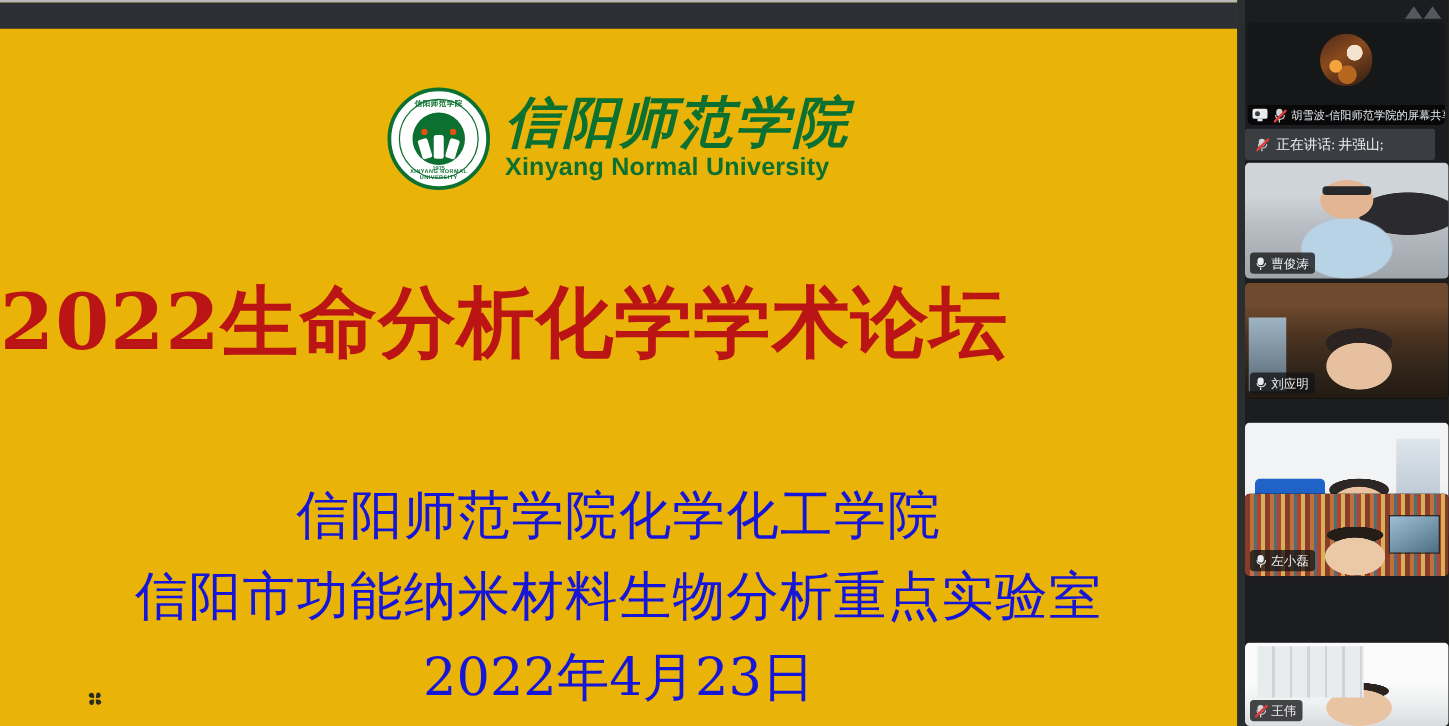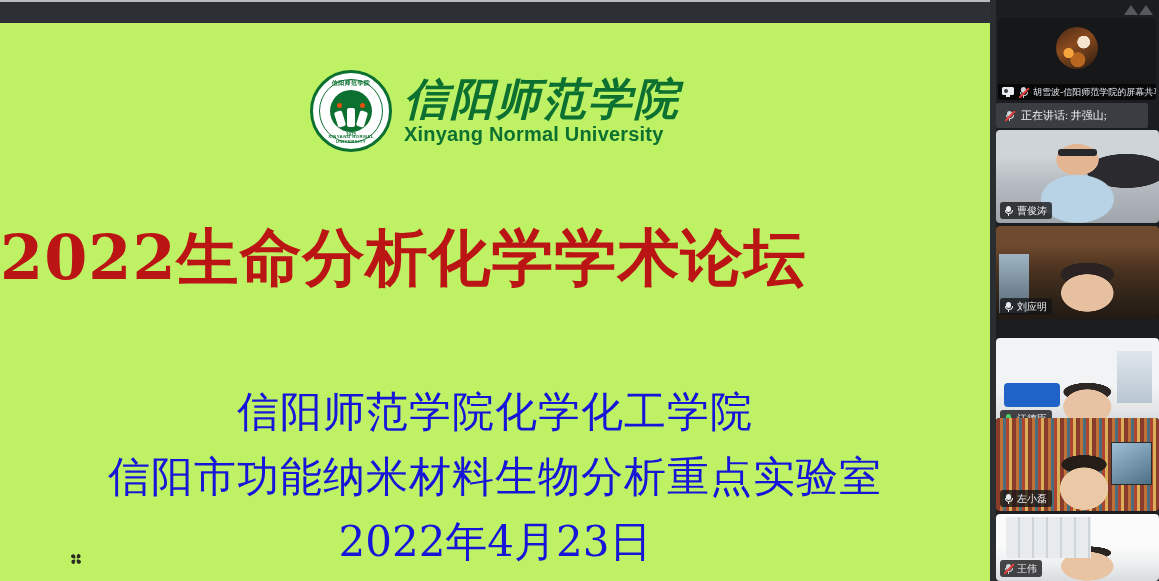"信阳师范学院" #share-region { background: #bef264 -> #eab308 }
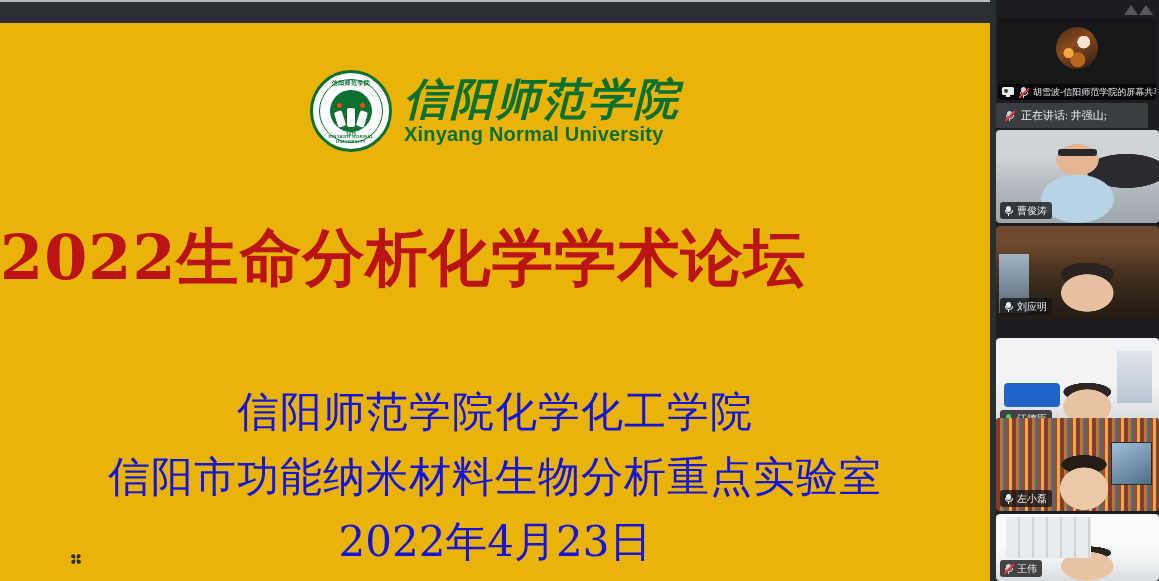"左小磊" div.tile { height: 93px -> 66px; top: 418px -> 395px }
